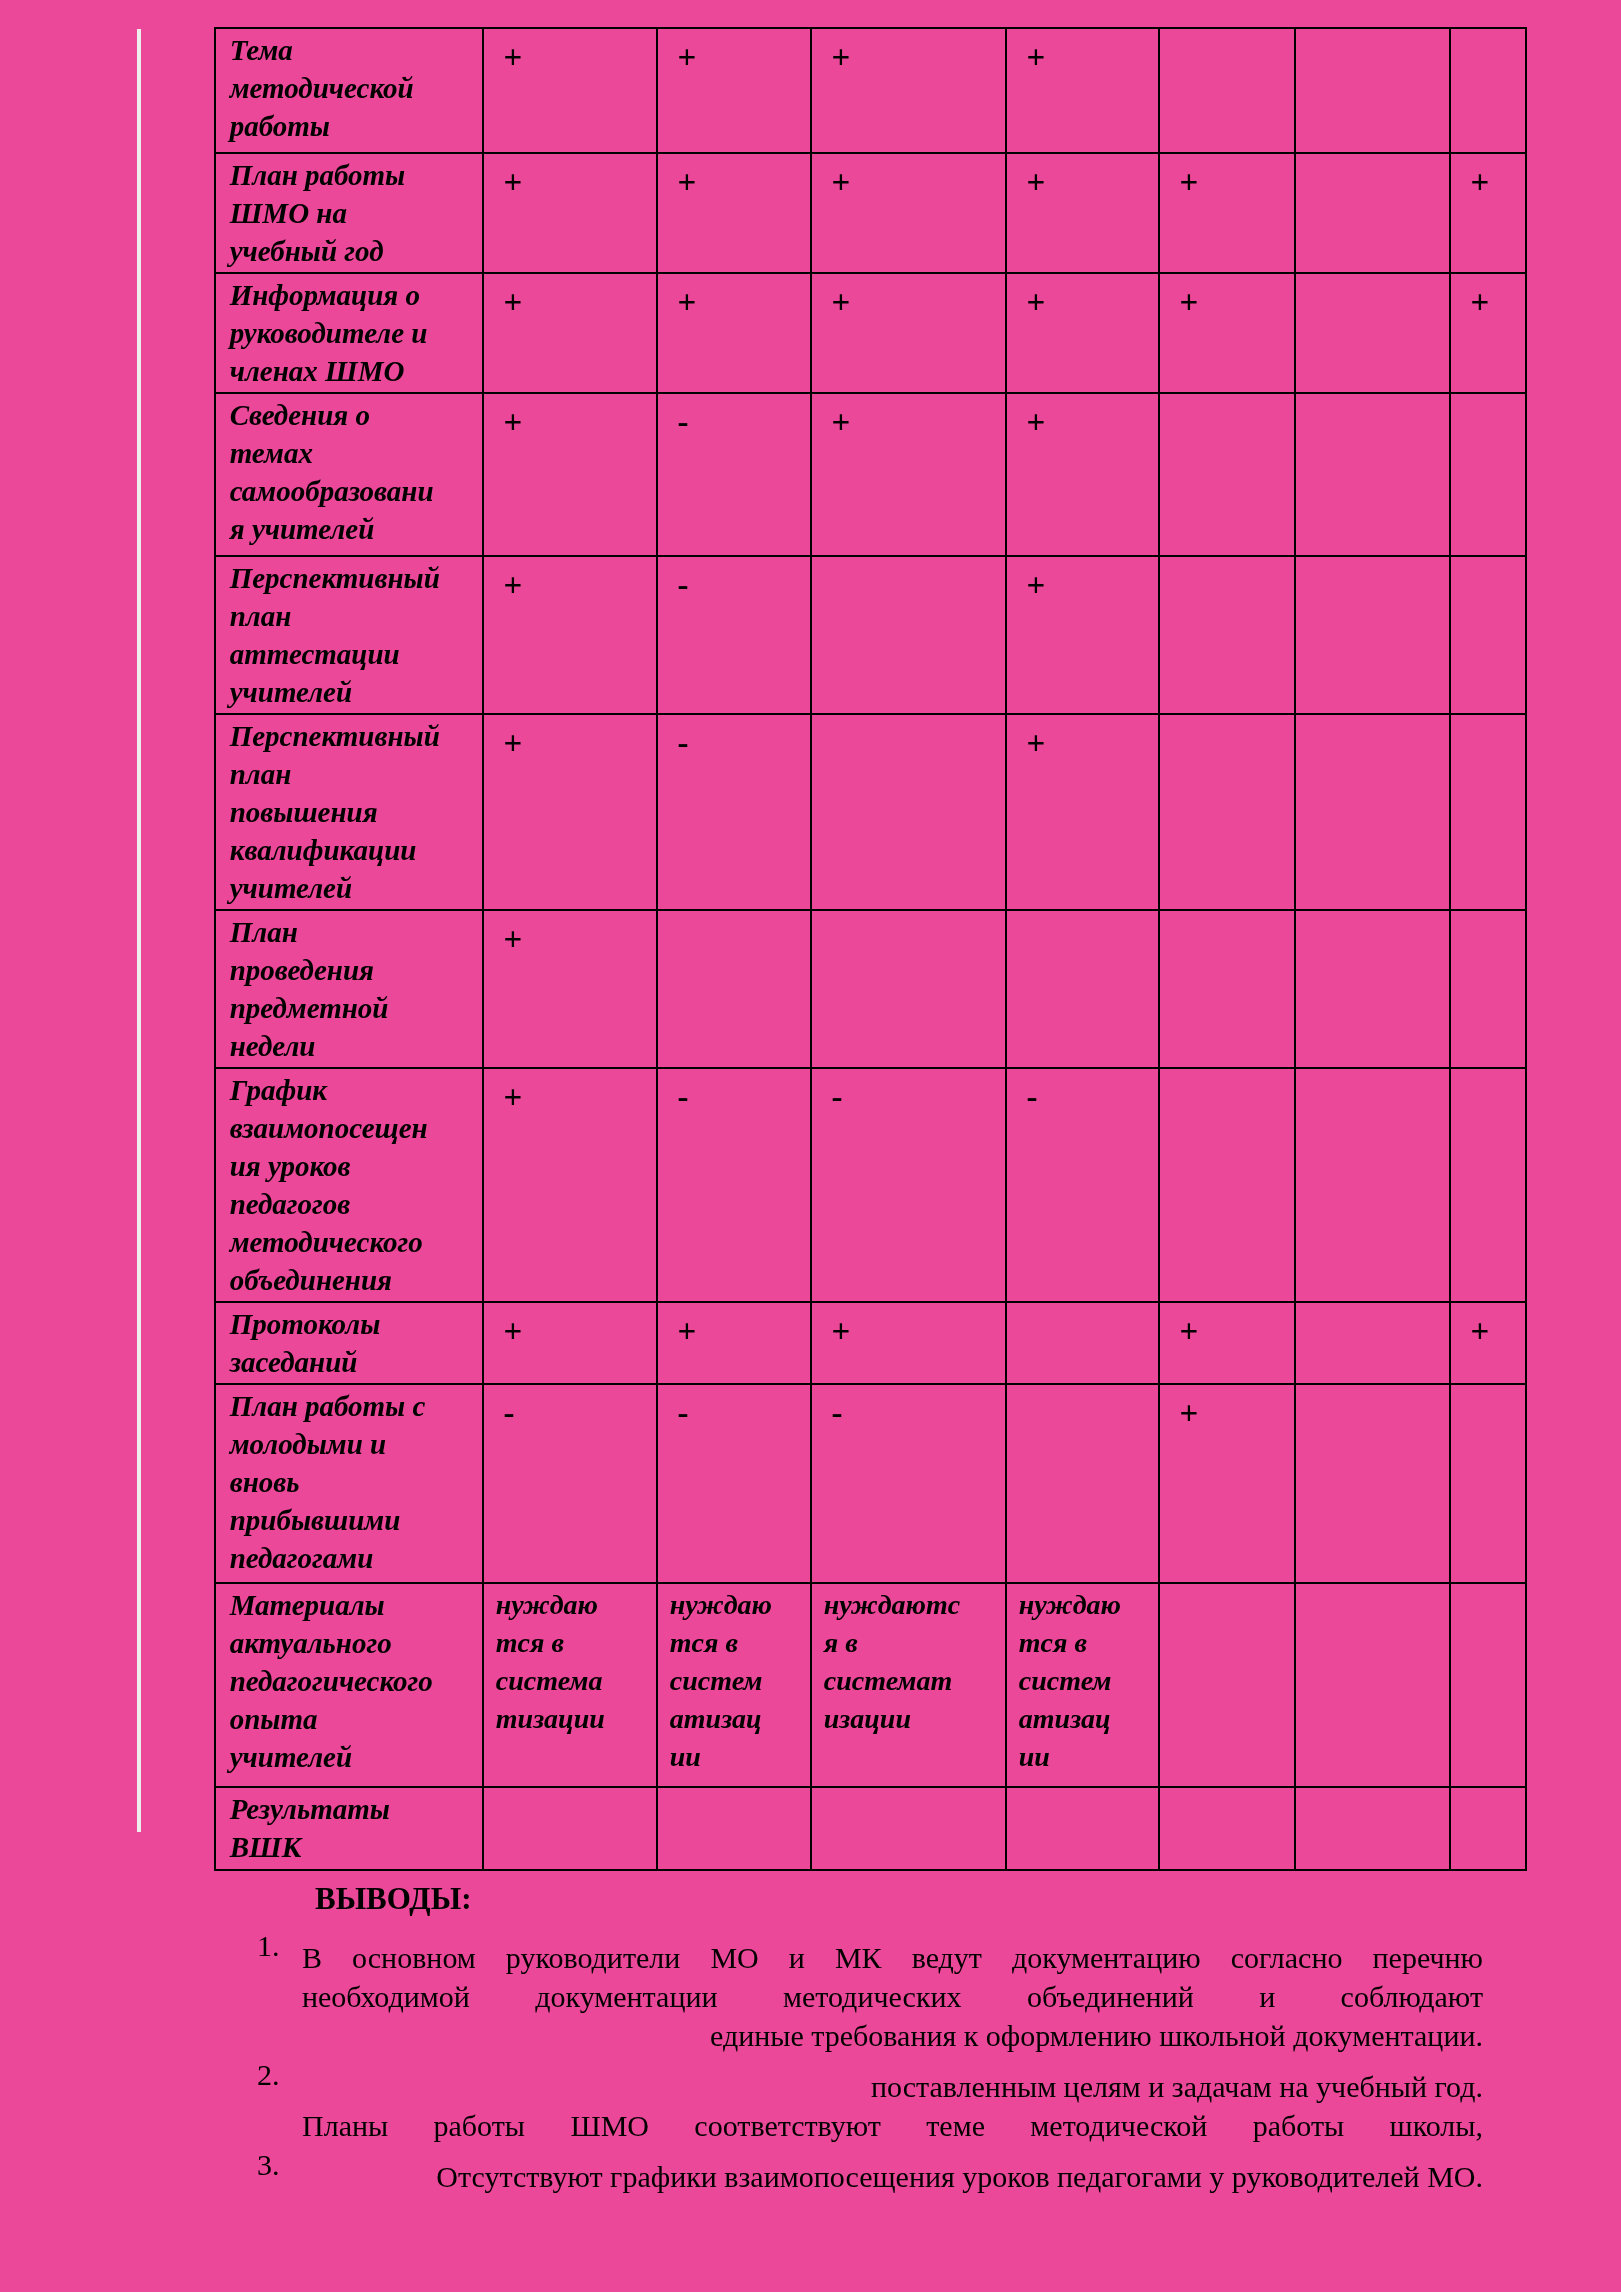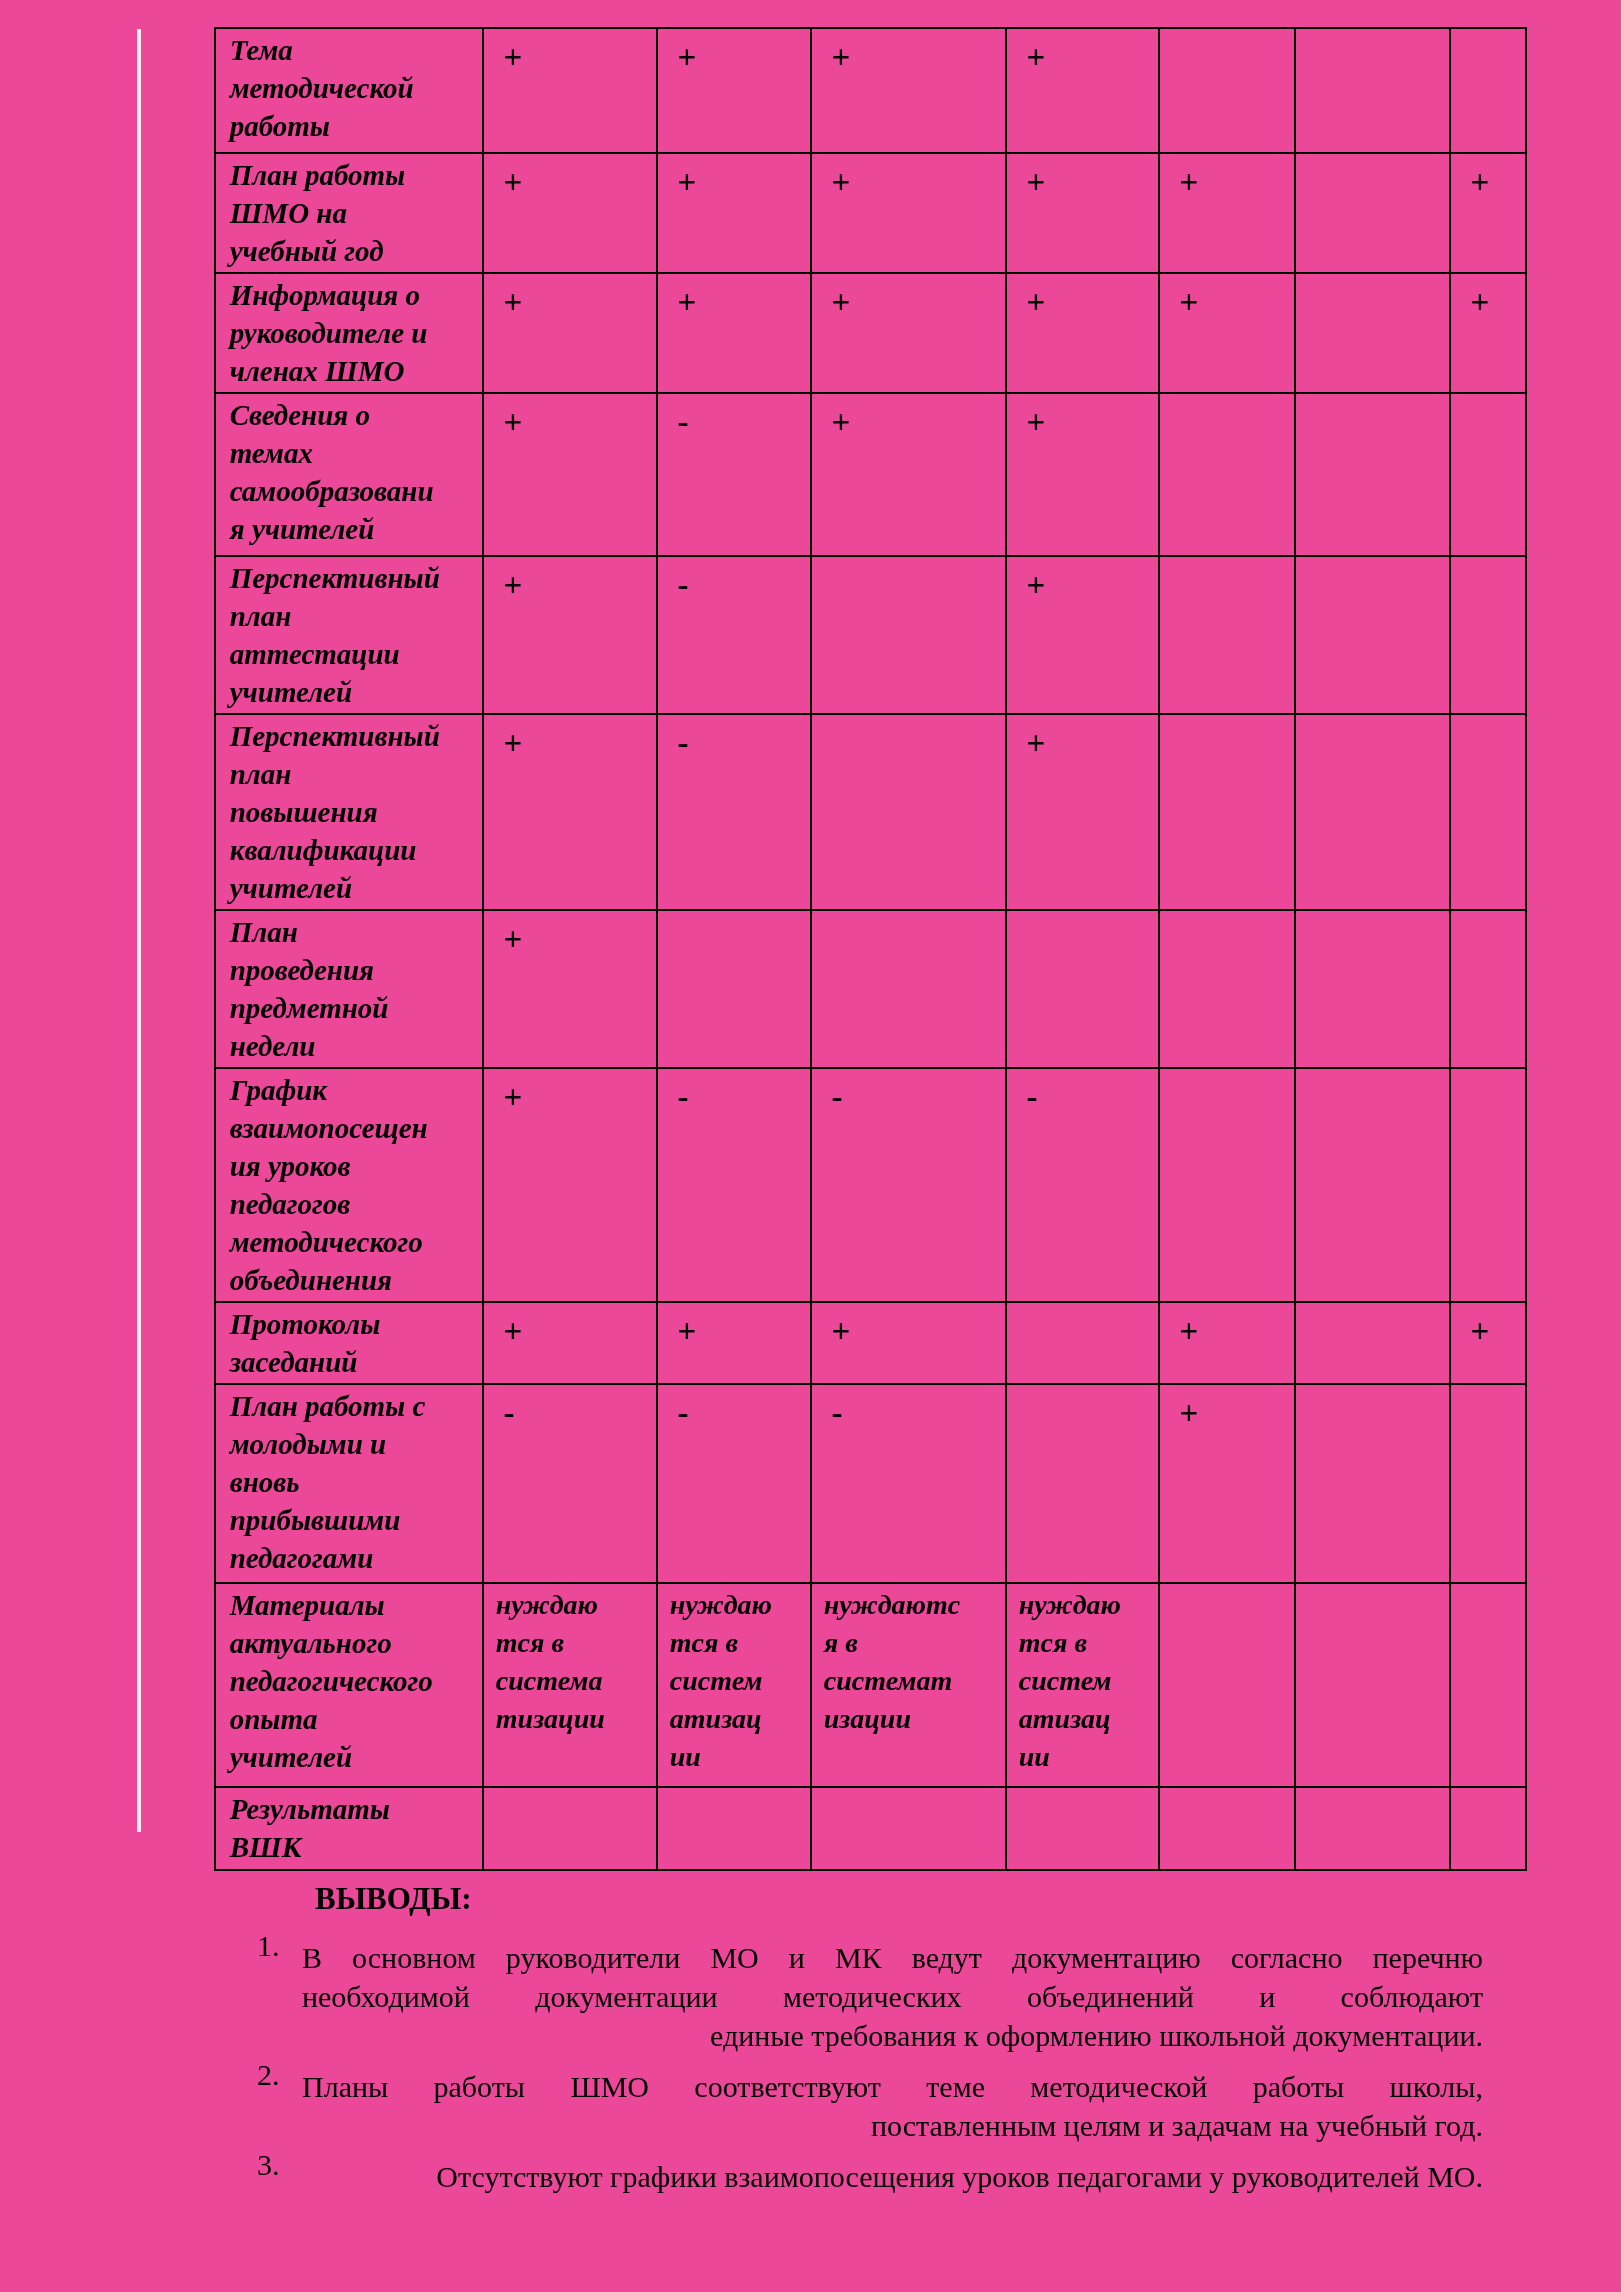"Планы работы ШМО соответствуют теме" div.line { order: before "поставленным целям и задачам на" -> after "поставленным целям и задачам на" }
